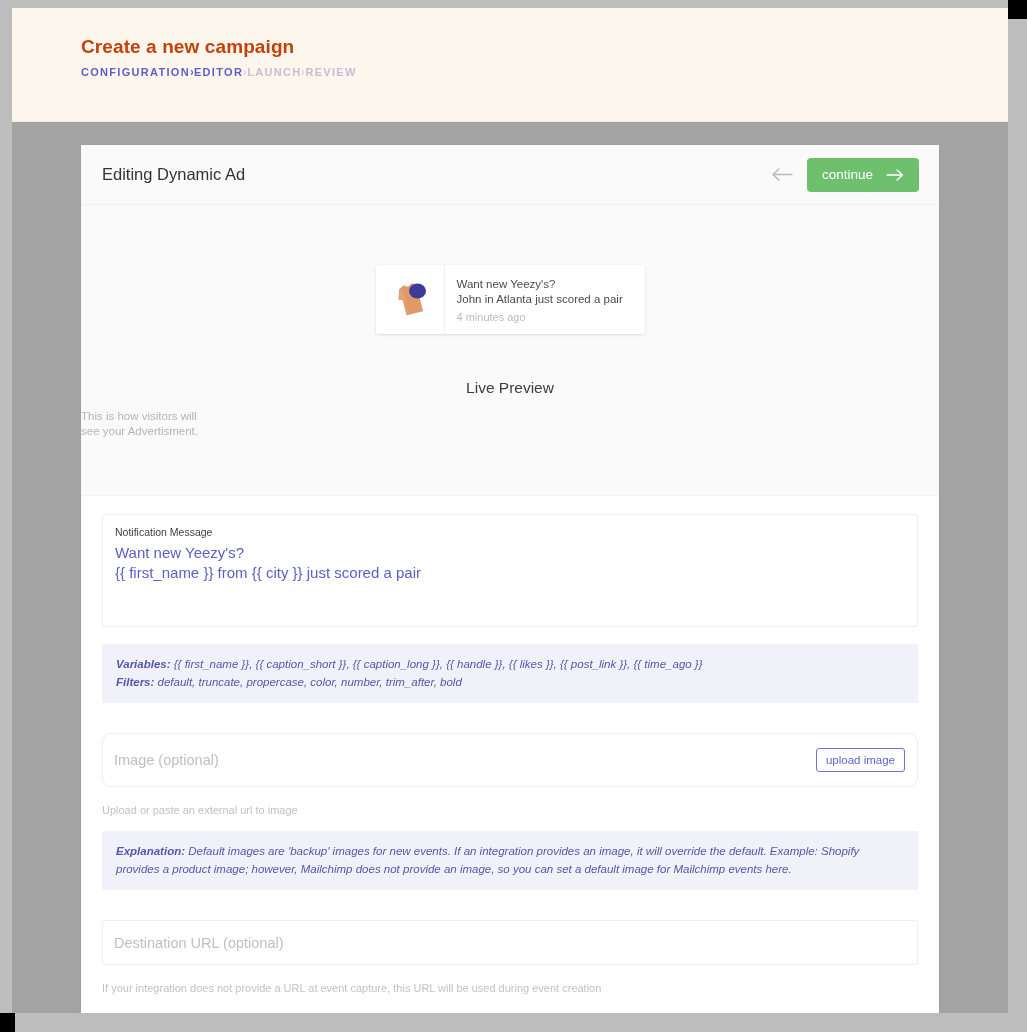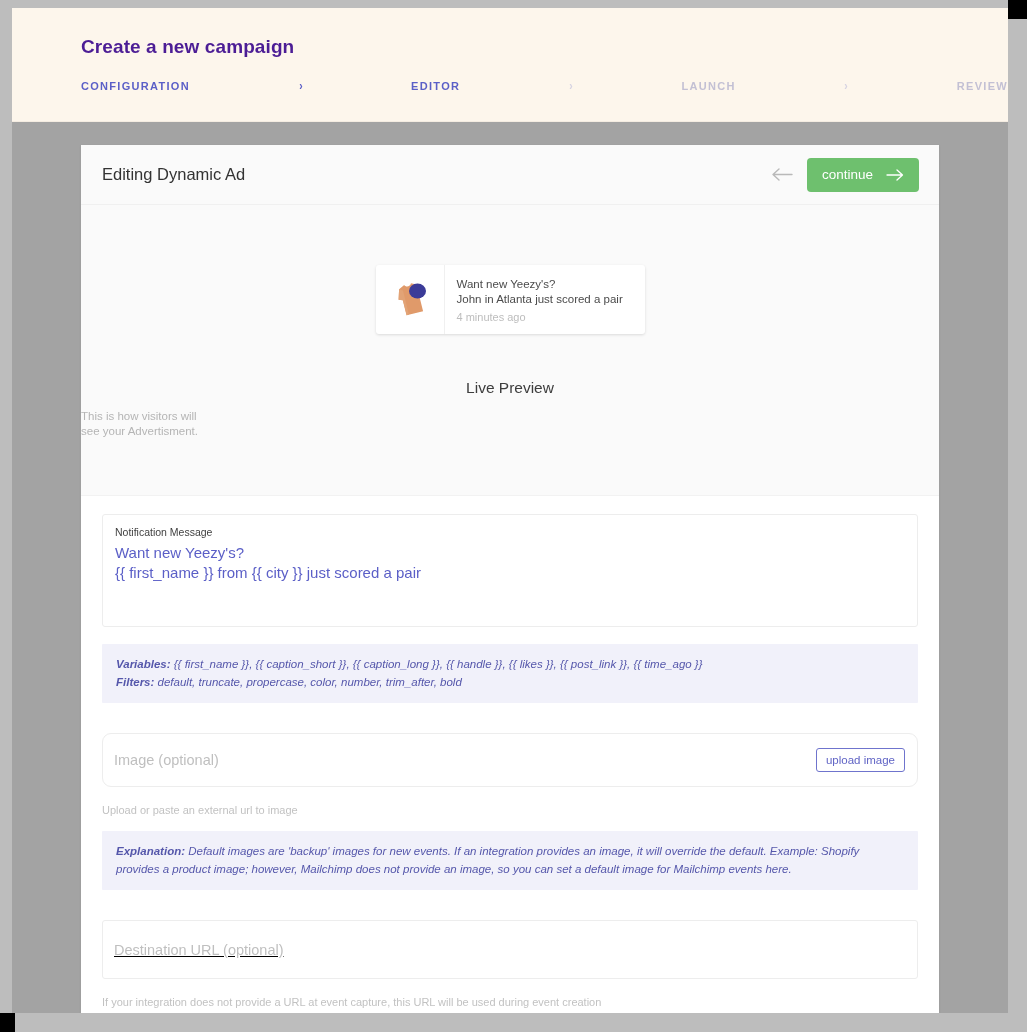"Create a new campaign" #page-title { color: #4c1d95 -> #c2410c }
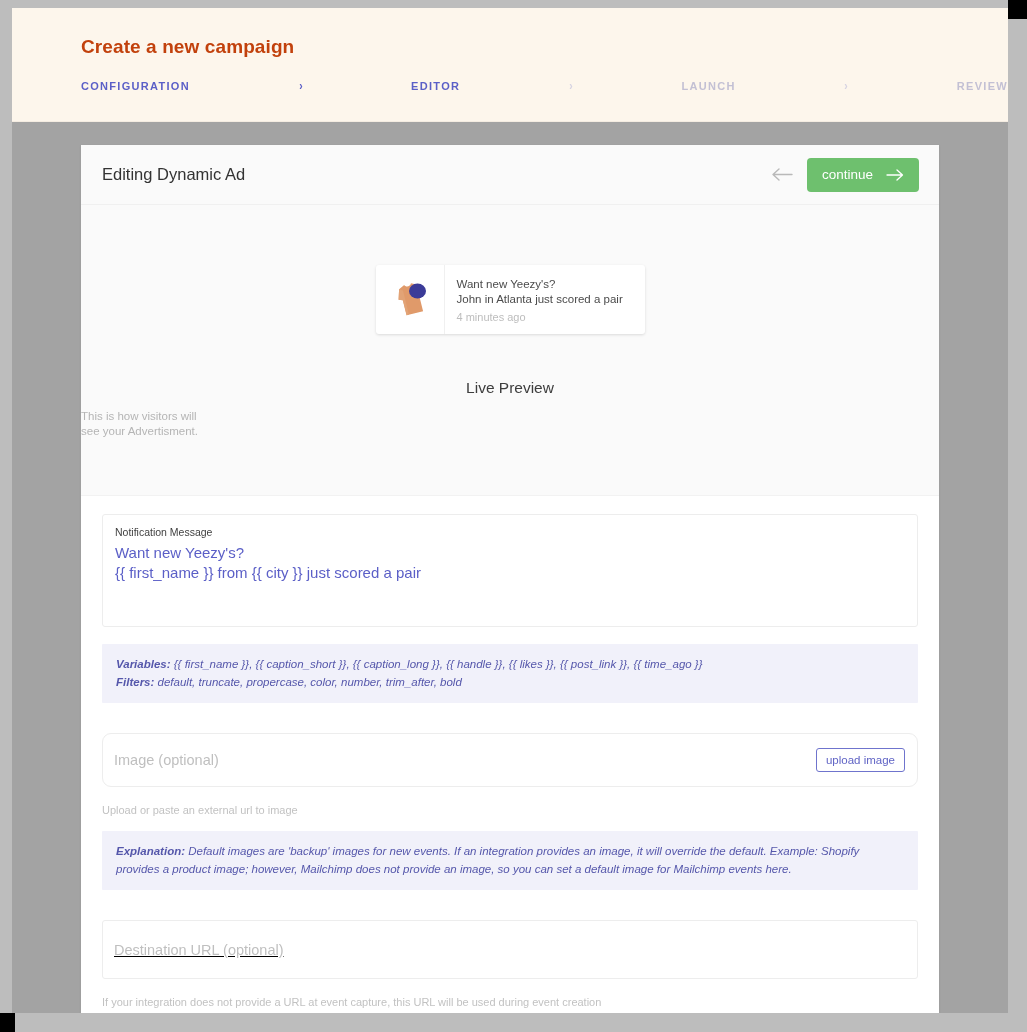"CONFIGURATION" #breadcrumb { justify-content: space-between -> none; margin-top: 22px -> 8px }
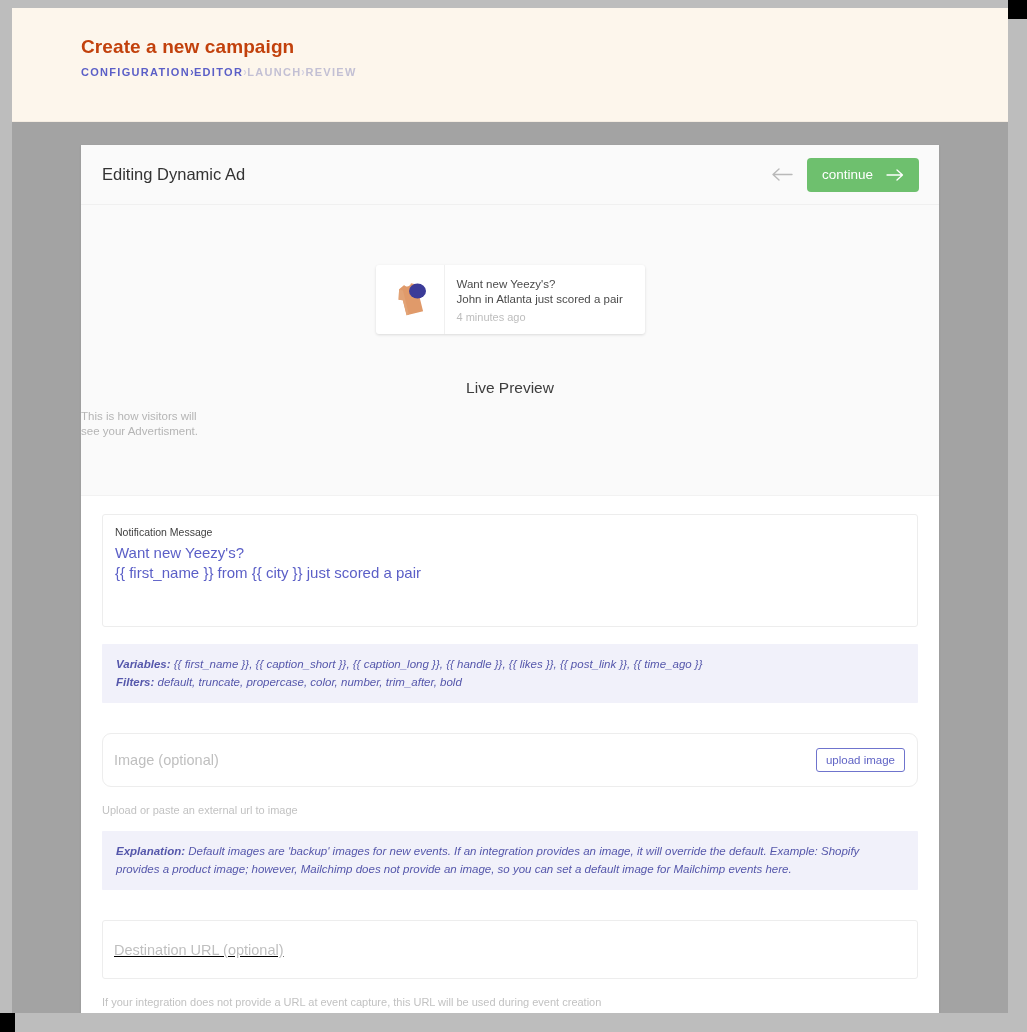"Destination URL (optional)" #url-field { height: 59px -> 45px; text-decoration: underline -> none }
